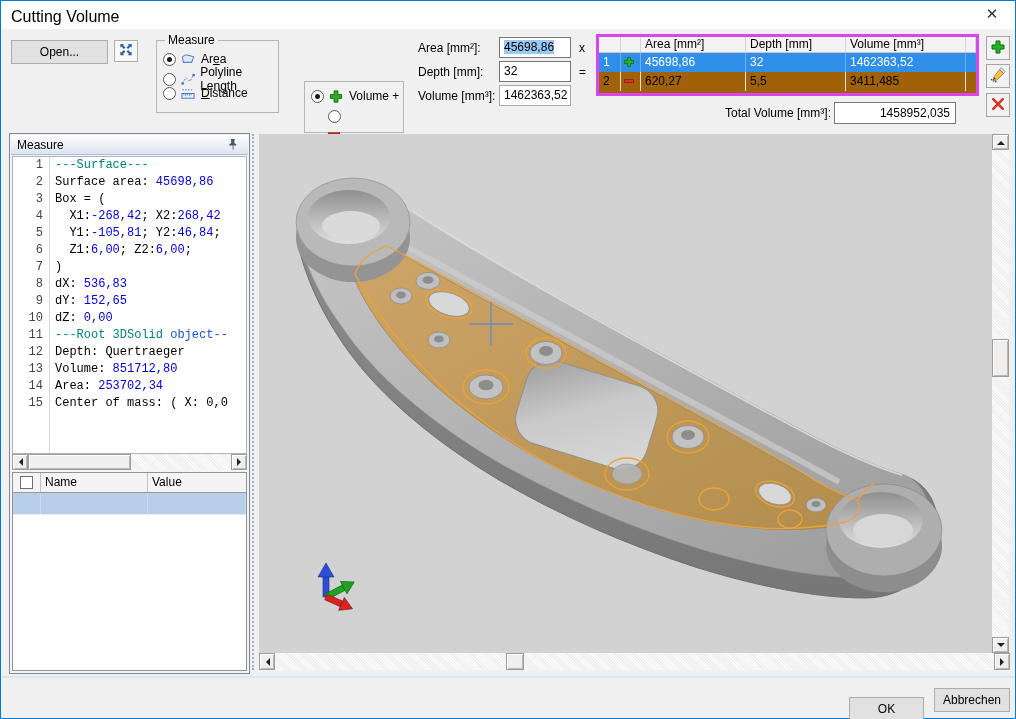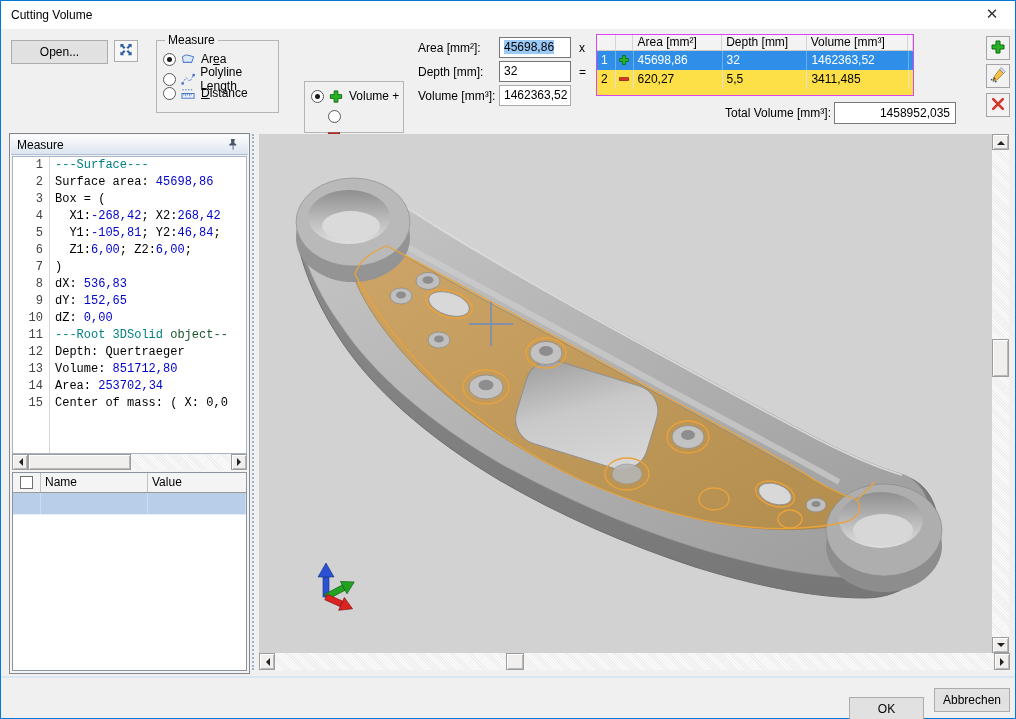"Cutting Volume" #title-text { font-size: 12px -> 16px }
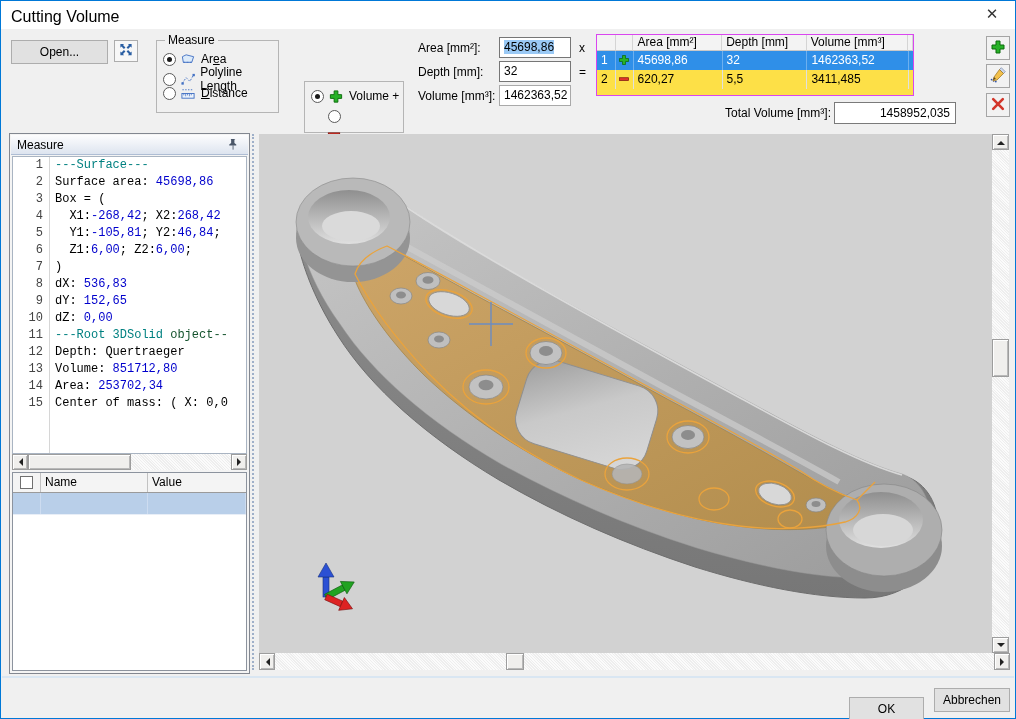"Area [mm²]" #cut-table { background: #fde047 -> #a16207; border: 1px solid #d946ef -> 3px solid #d946ef; width: 318px -> 383px }
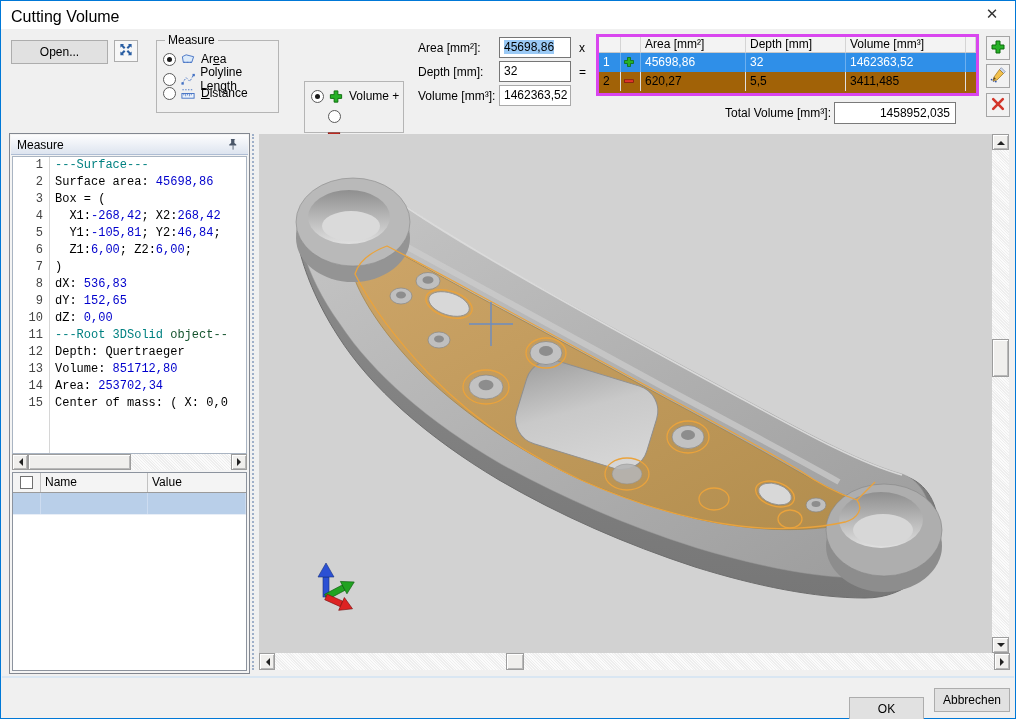"object--" .c-mag { color: #14532d -> #1d4ed8 }
